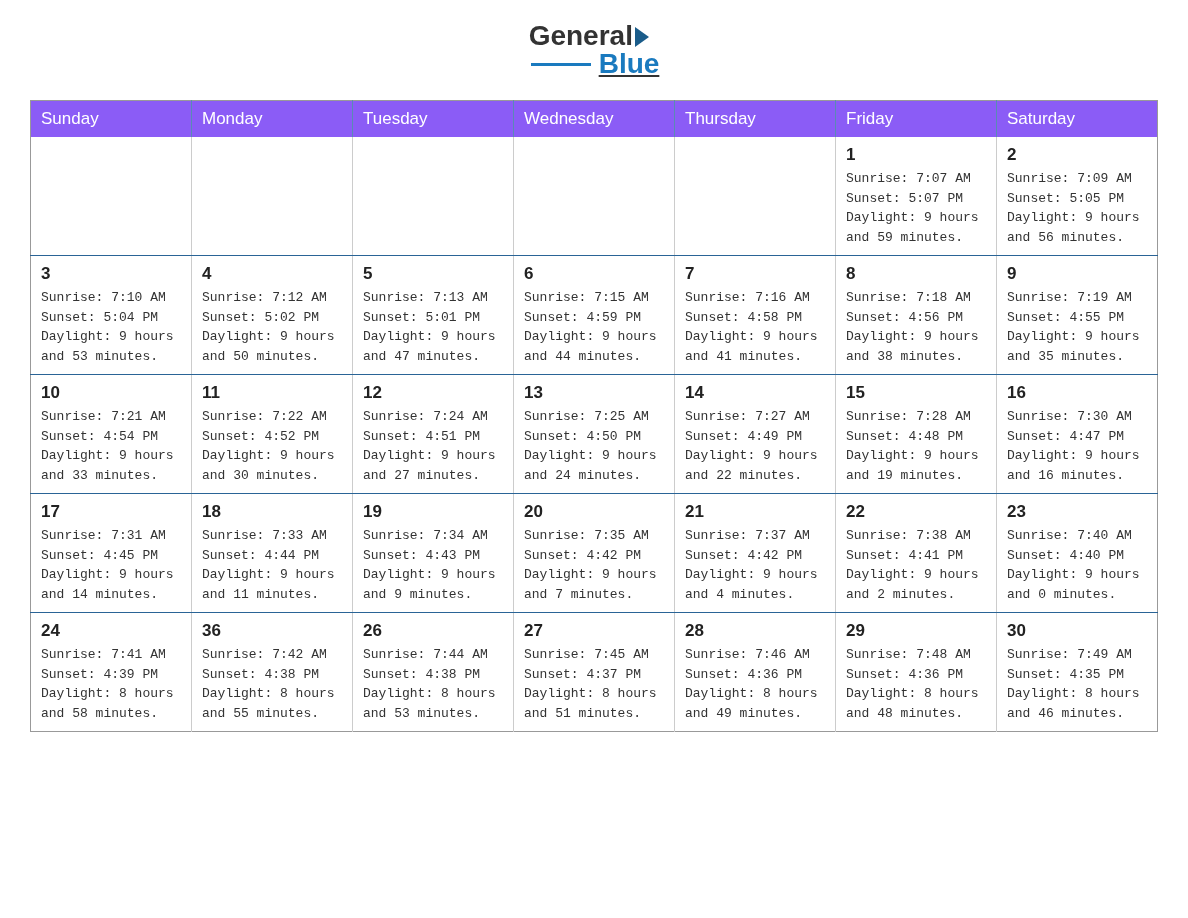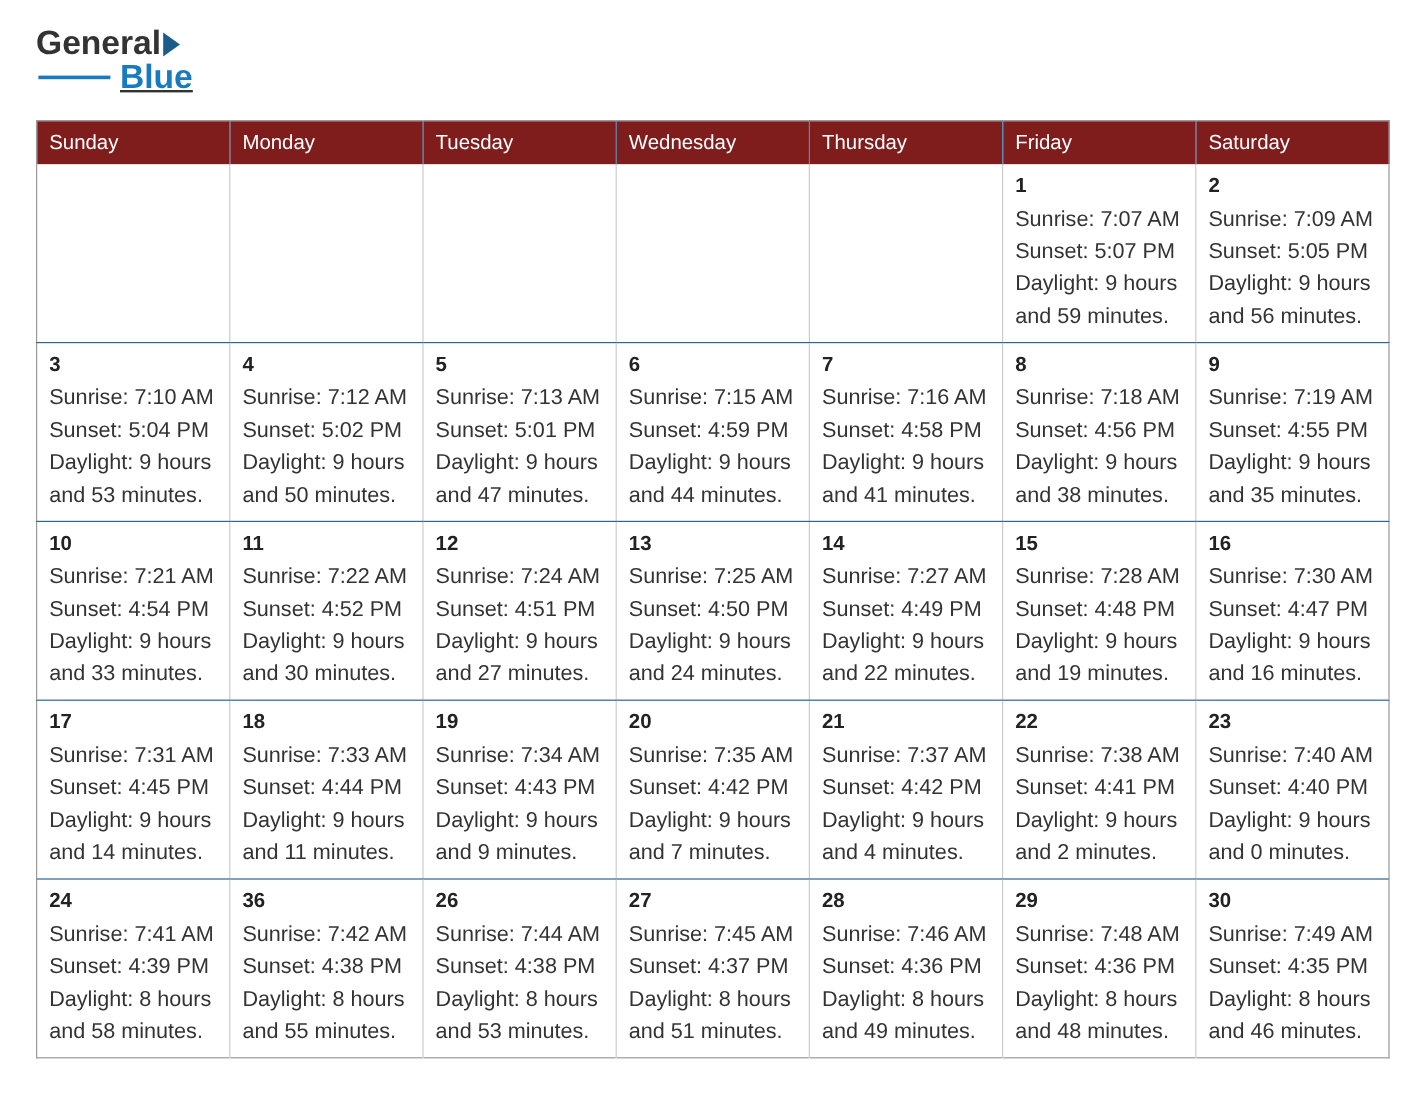"General" .header { justify-content: flex-start -> center }
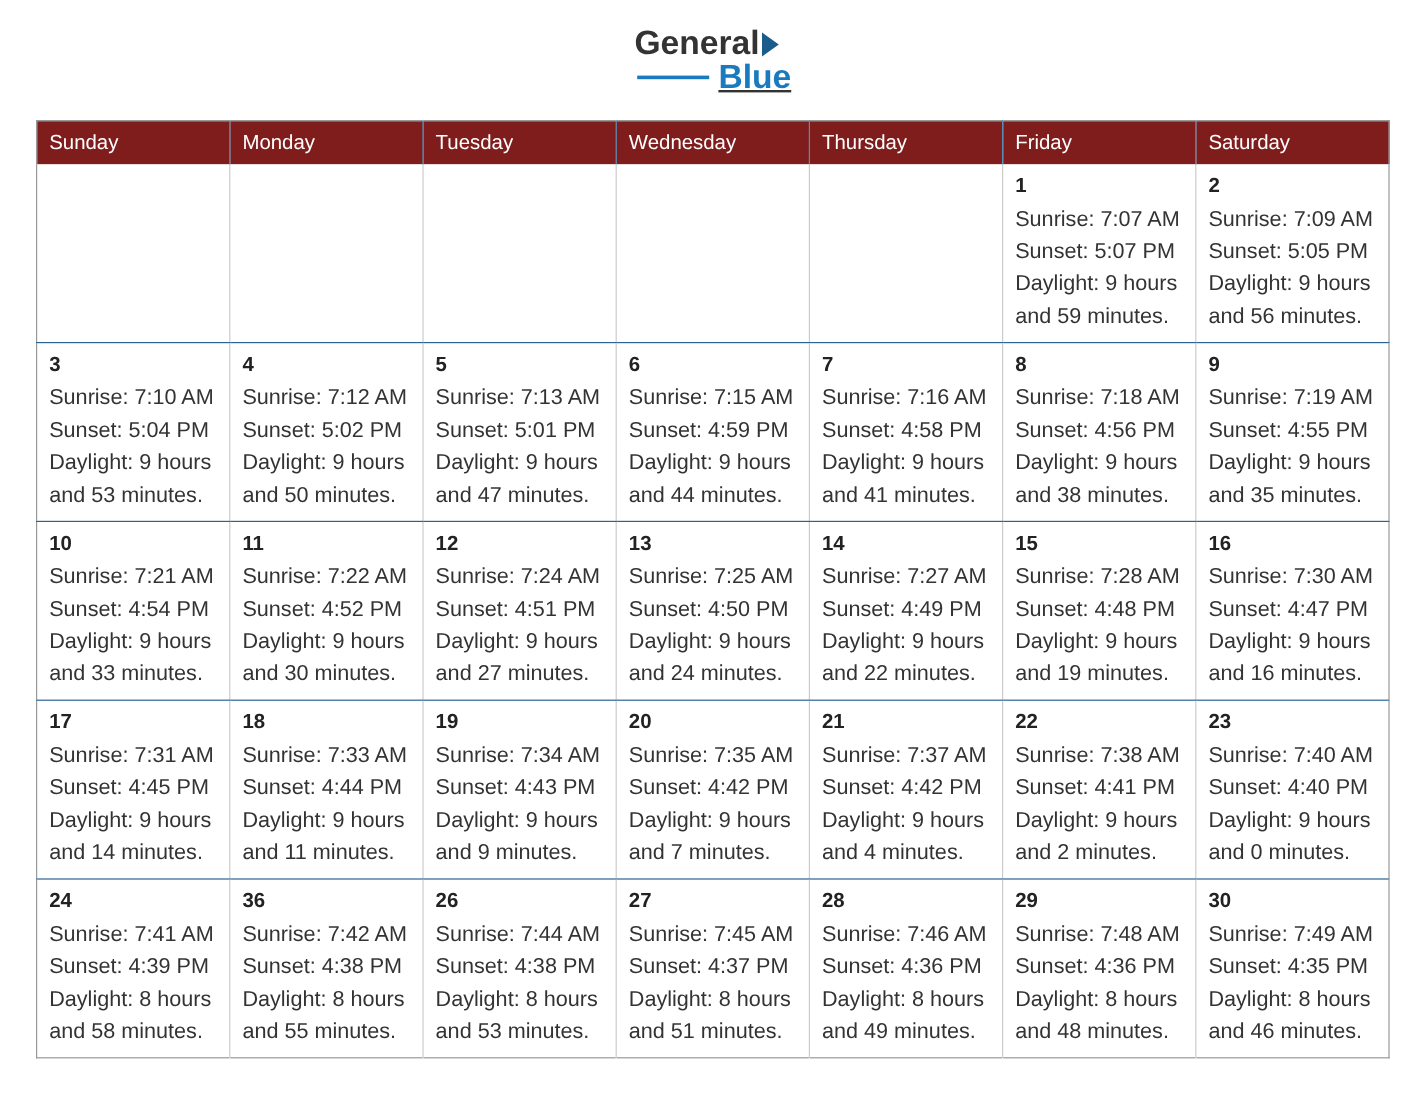"Sunday" .calendar th { background-color: #7f1d1d -> #8b5cf6 }
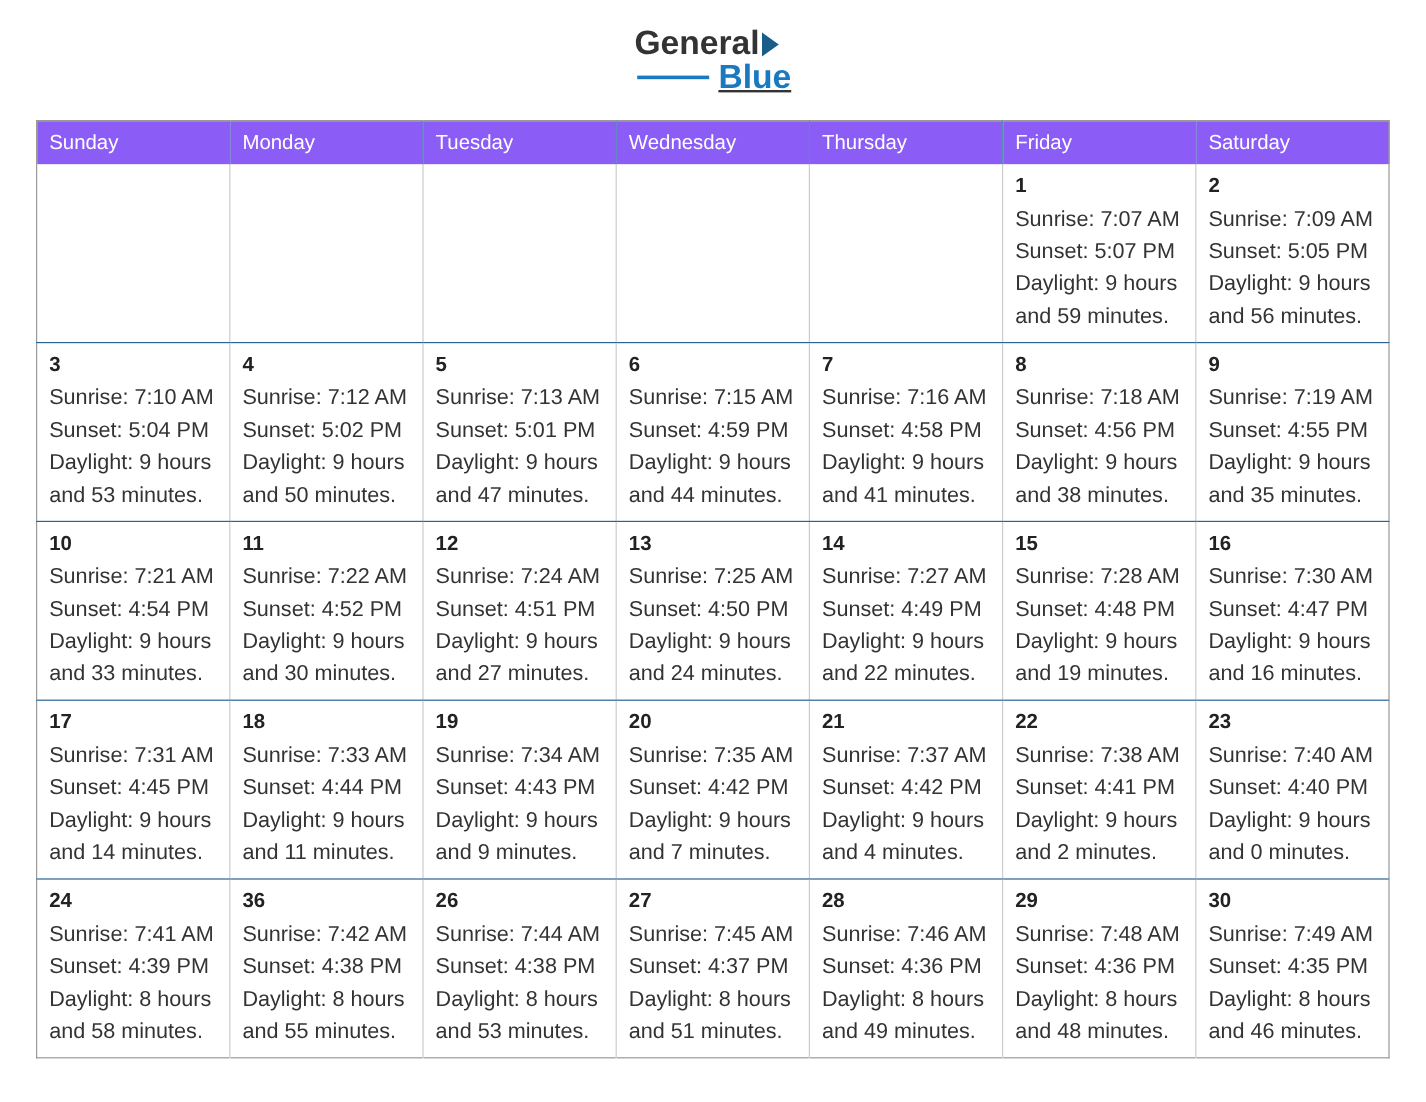"Sunrise: 7:07 AM" .day-info { font-family: none -> Liberation Mono, monospace; font-size: 18px -> 13px }
